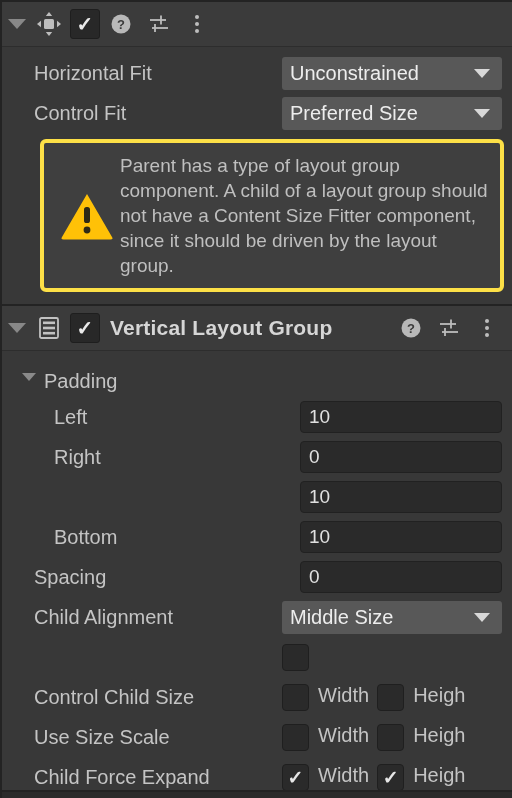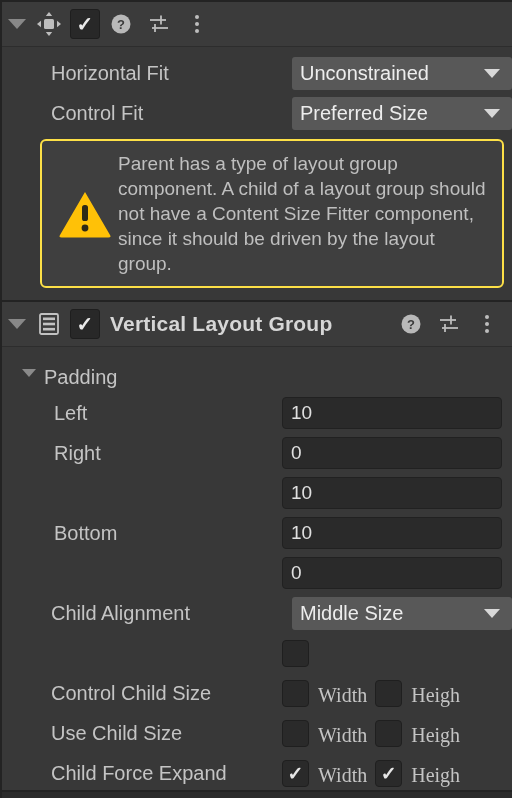"Horizontal Fit" .label.lvl0 { padding-left: 49px -> 32px }
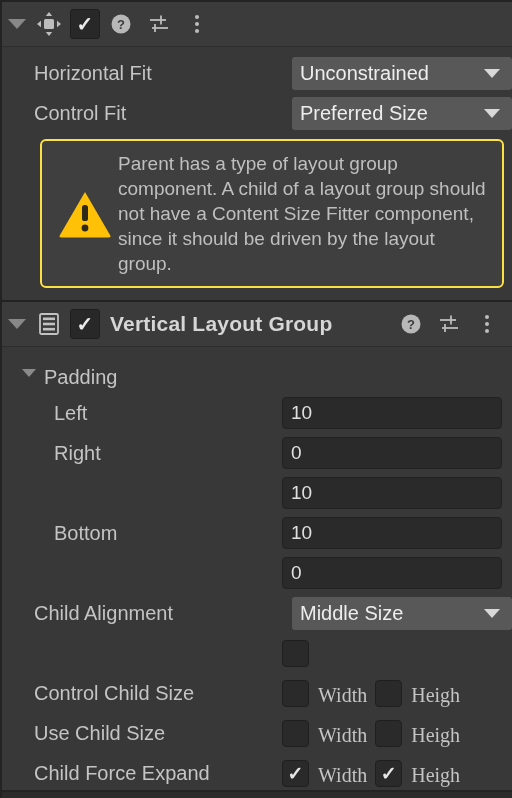"Unconstrained" .dropdown { margin-right: none -> 10px }
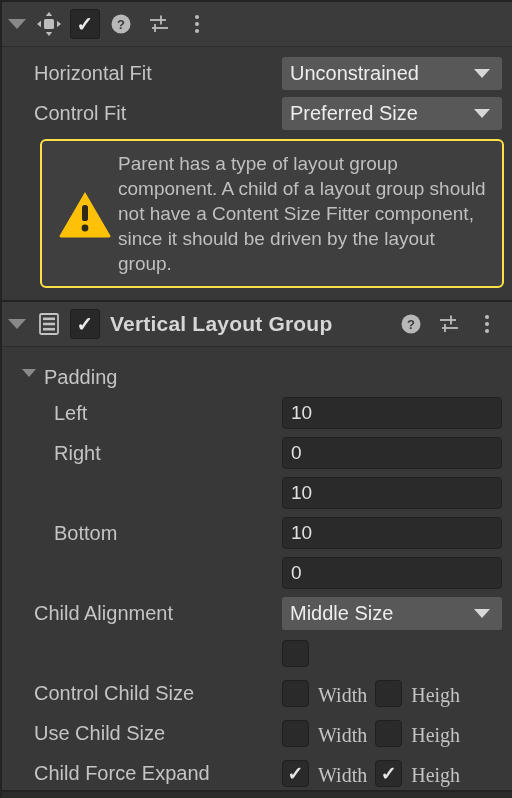"Parent has a type of" .warnbox { border: 2px solid #fde047 -> 4px solid #fde047 }
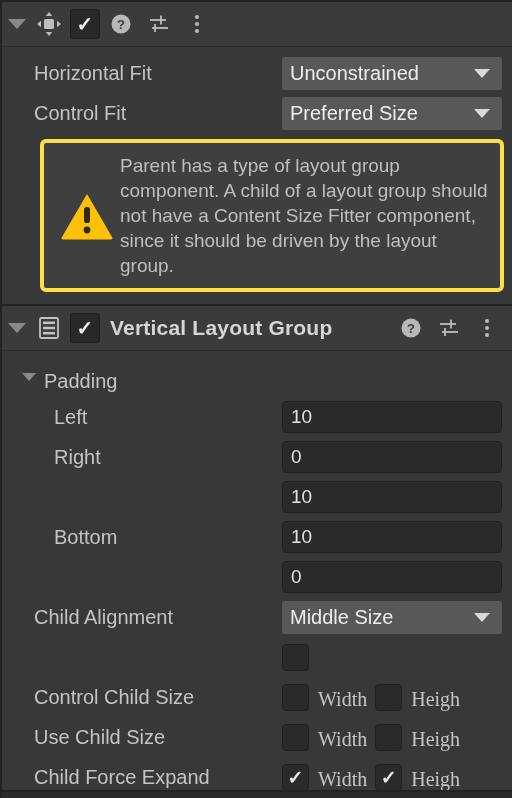"10" .field { width: 220px -> 202px }
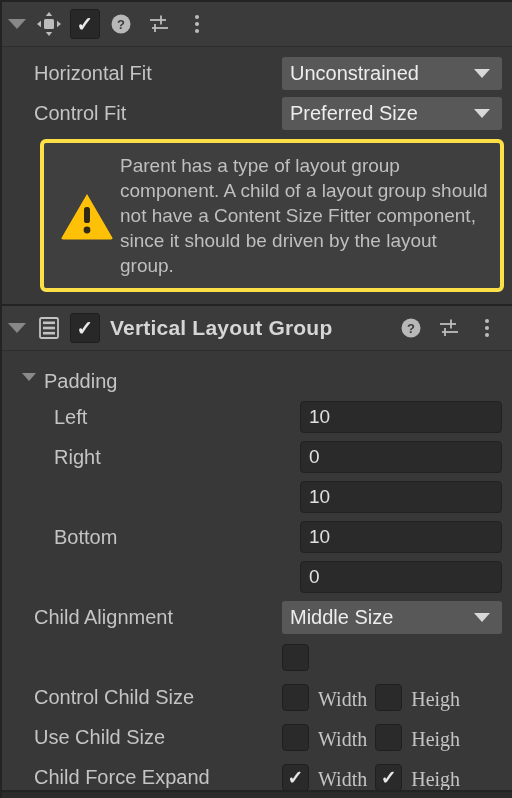"Spacing" span.label { html: none -> <span>Spacing</span> }
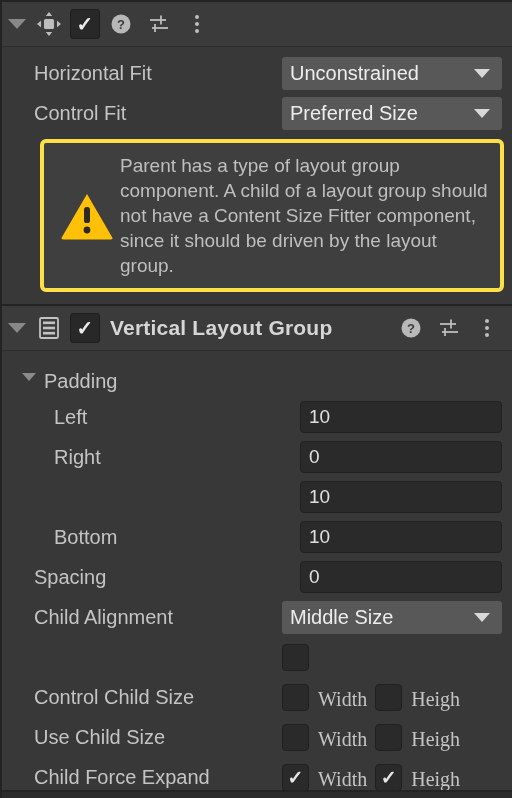"Width" .pair-group { align-items: flex-end -> flex-start; font-family: Liberation Serif, serif -> none }
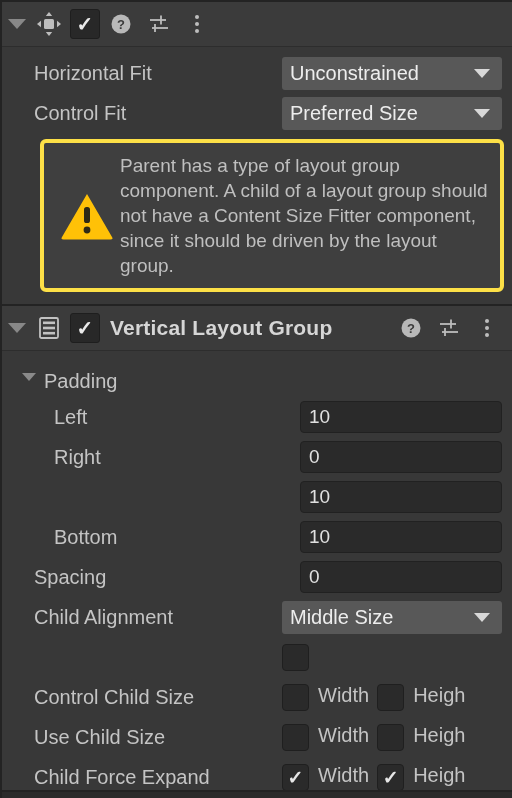"Use Child Size" span.label { text: Child Size -> Size Scale }
